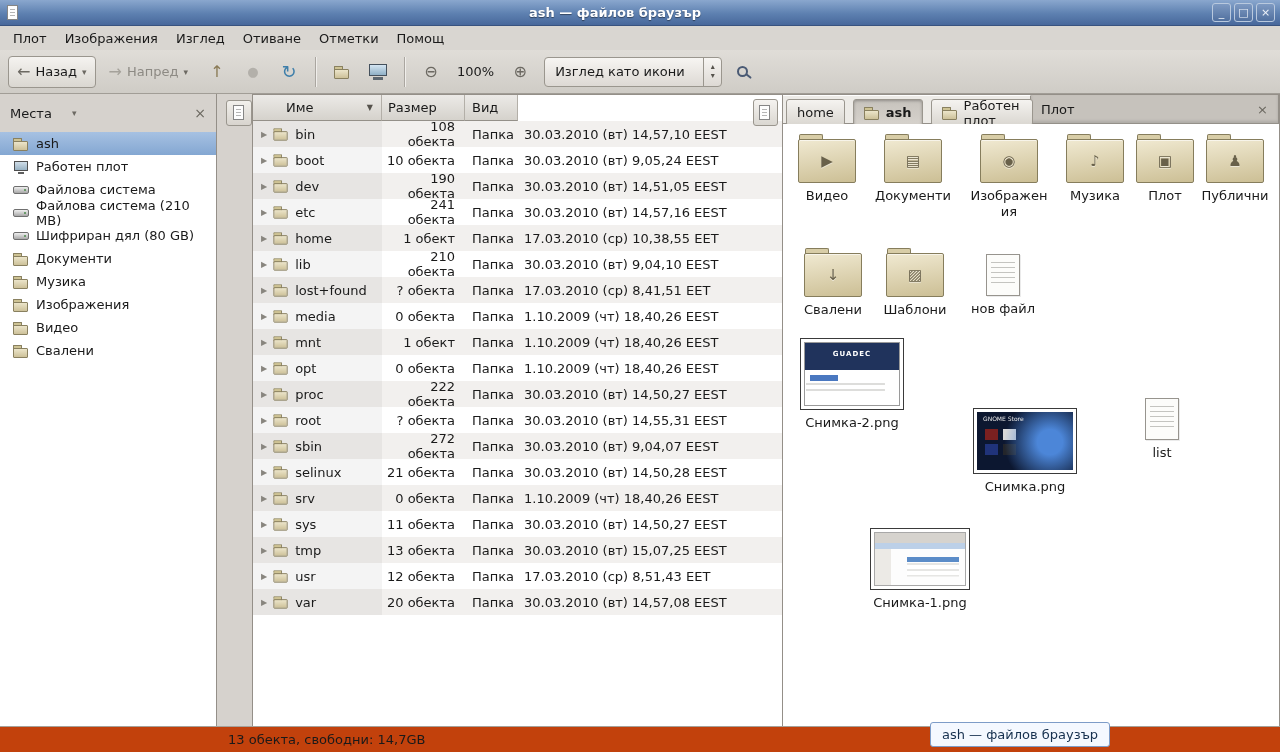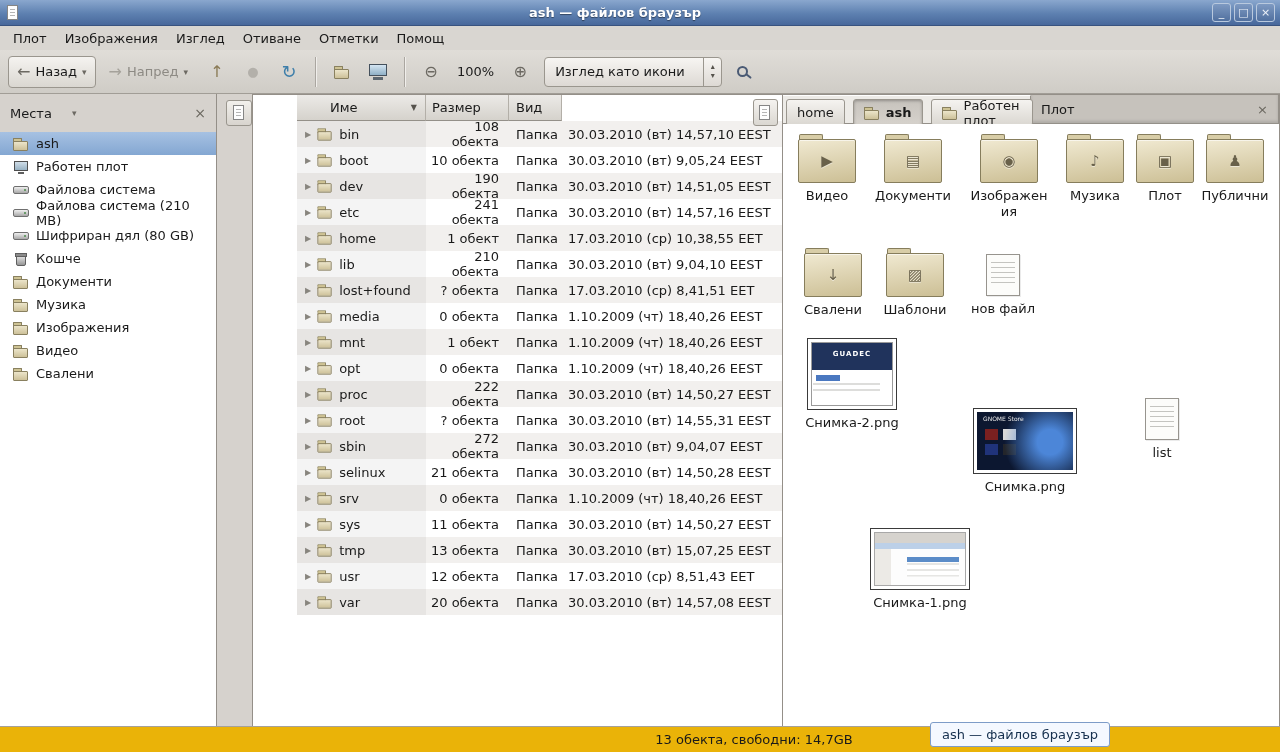"Име" .treepanel { padding-left: 44px -> none }
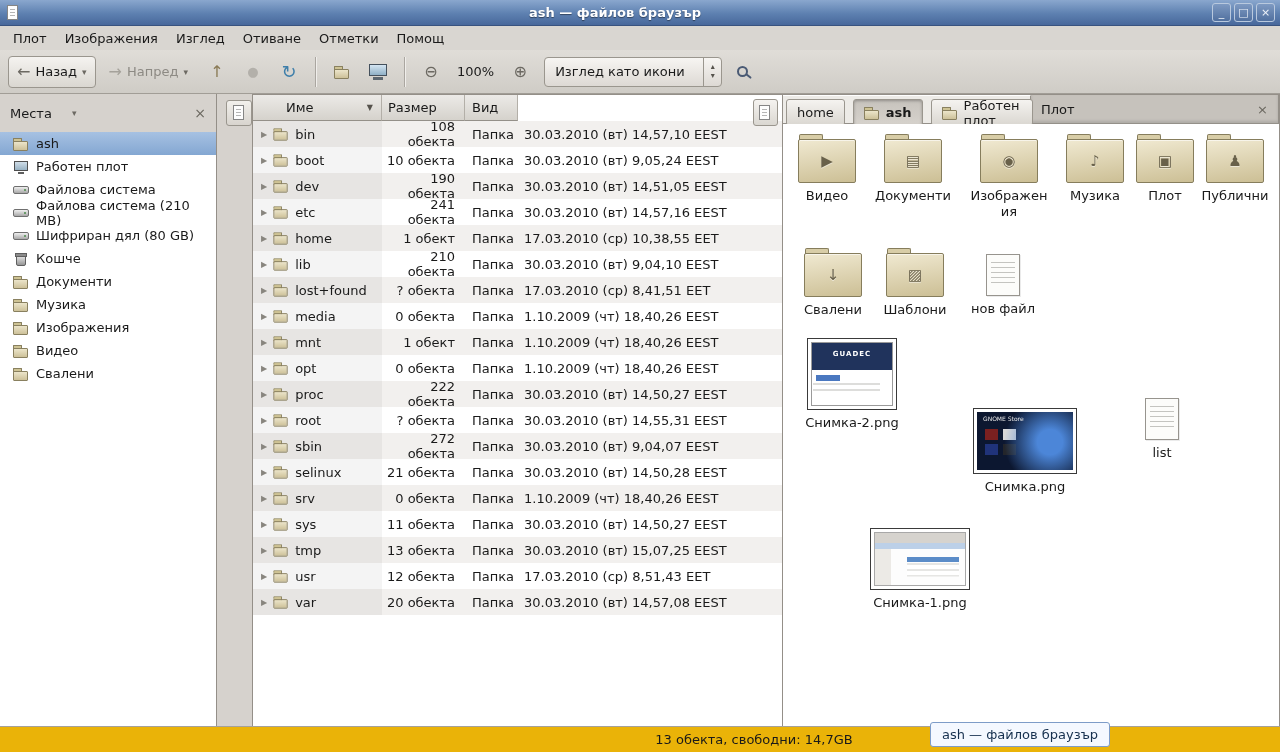"Кошче" div.side-item { html: <div> <span></span> <span></span> <span>Кошче</span> </div> -> none }
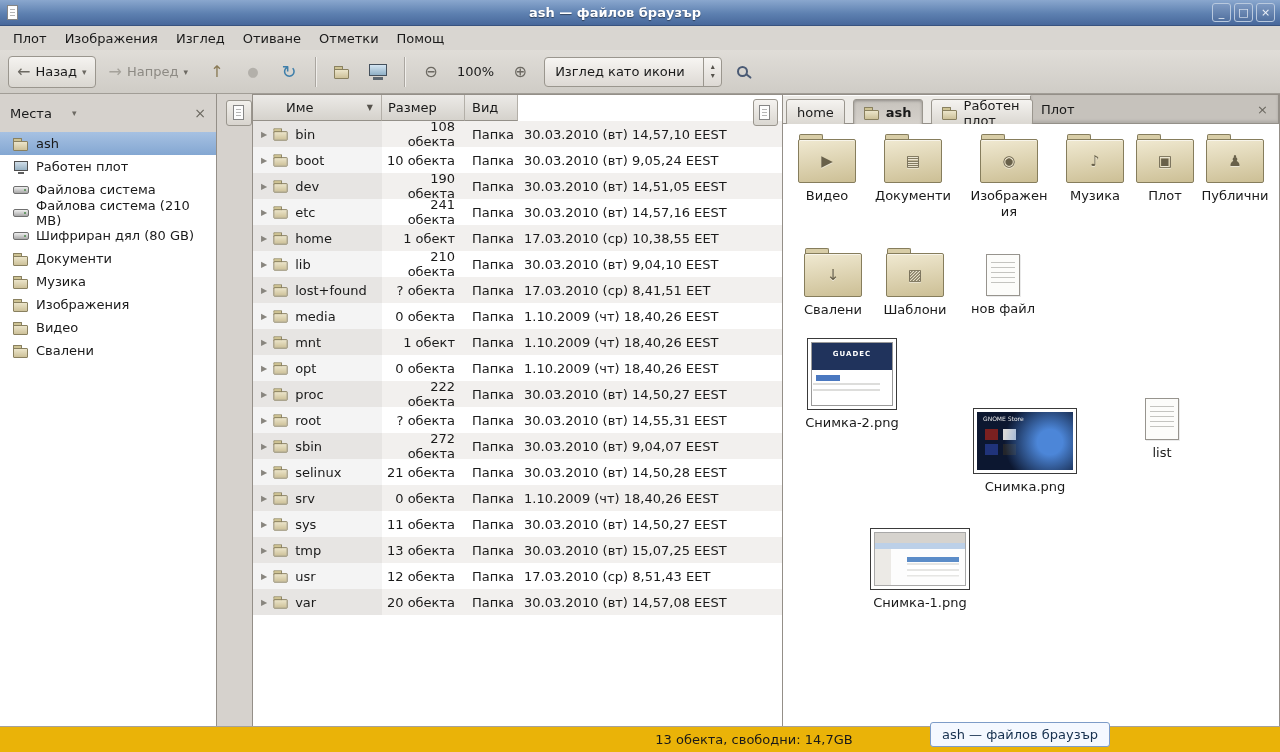"GUADEC" .icon-thumb-guadec { width: 90px -> 104px }
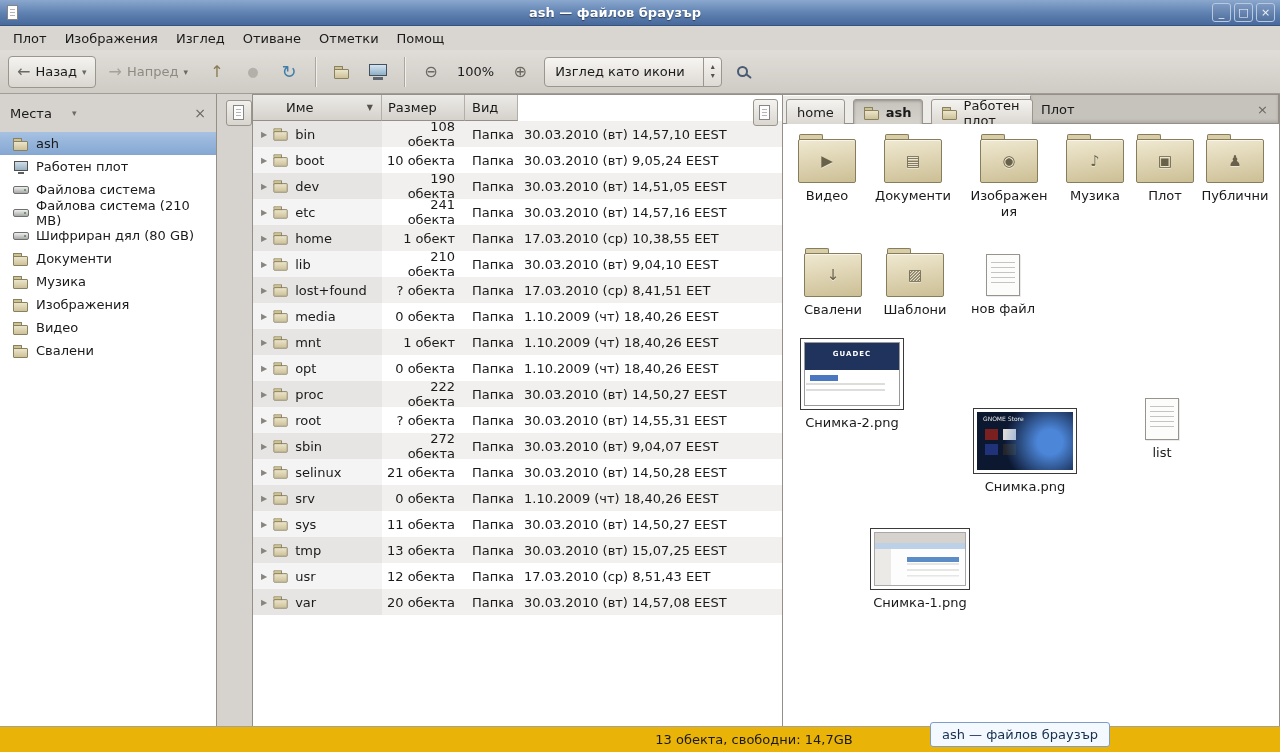"13 обекта, свободни: 14,7GB" .statusbar { background: #eab308 -> #c2410c; justify-content: center -> none }
